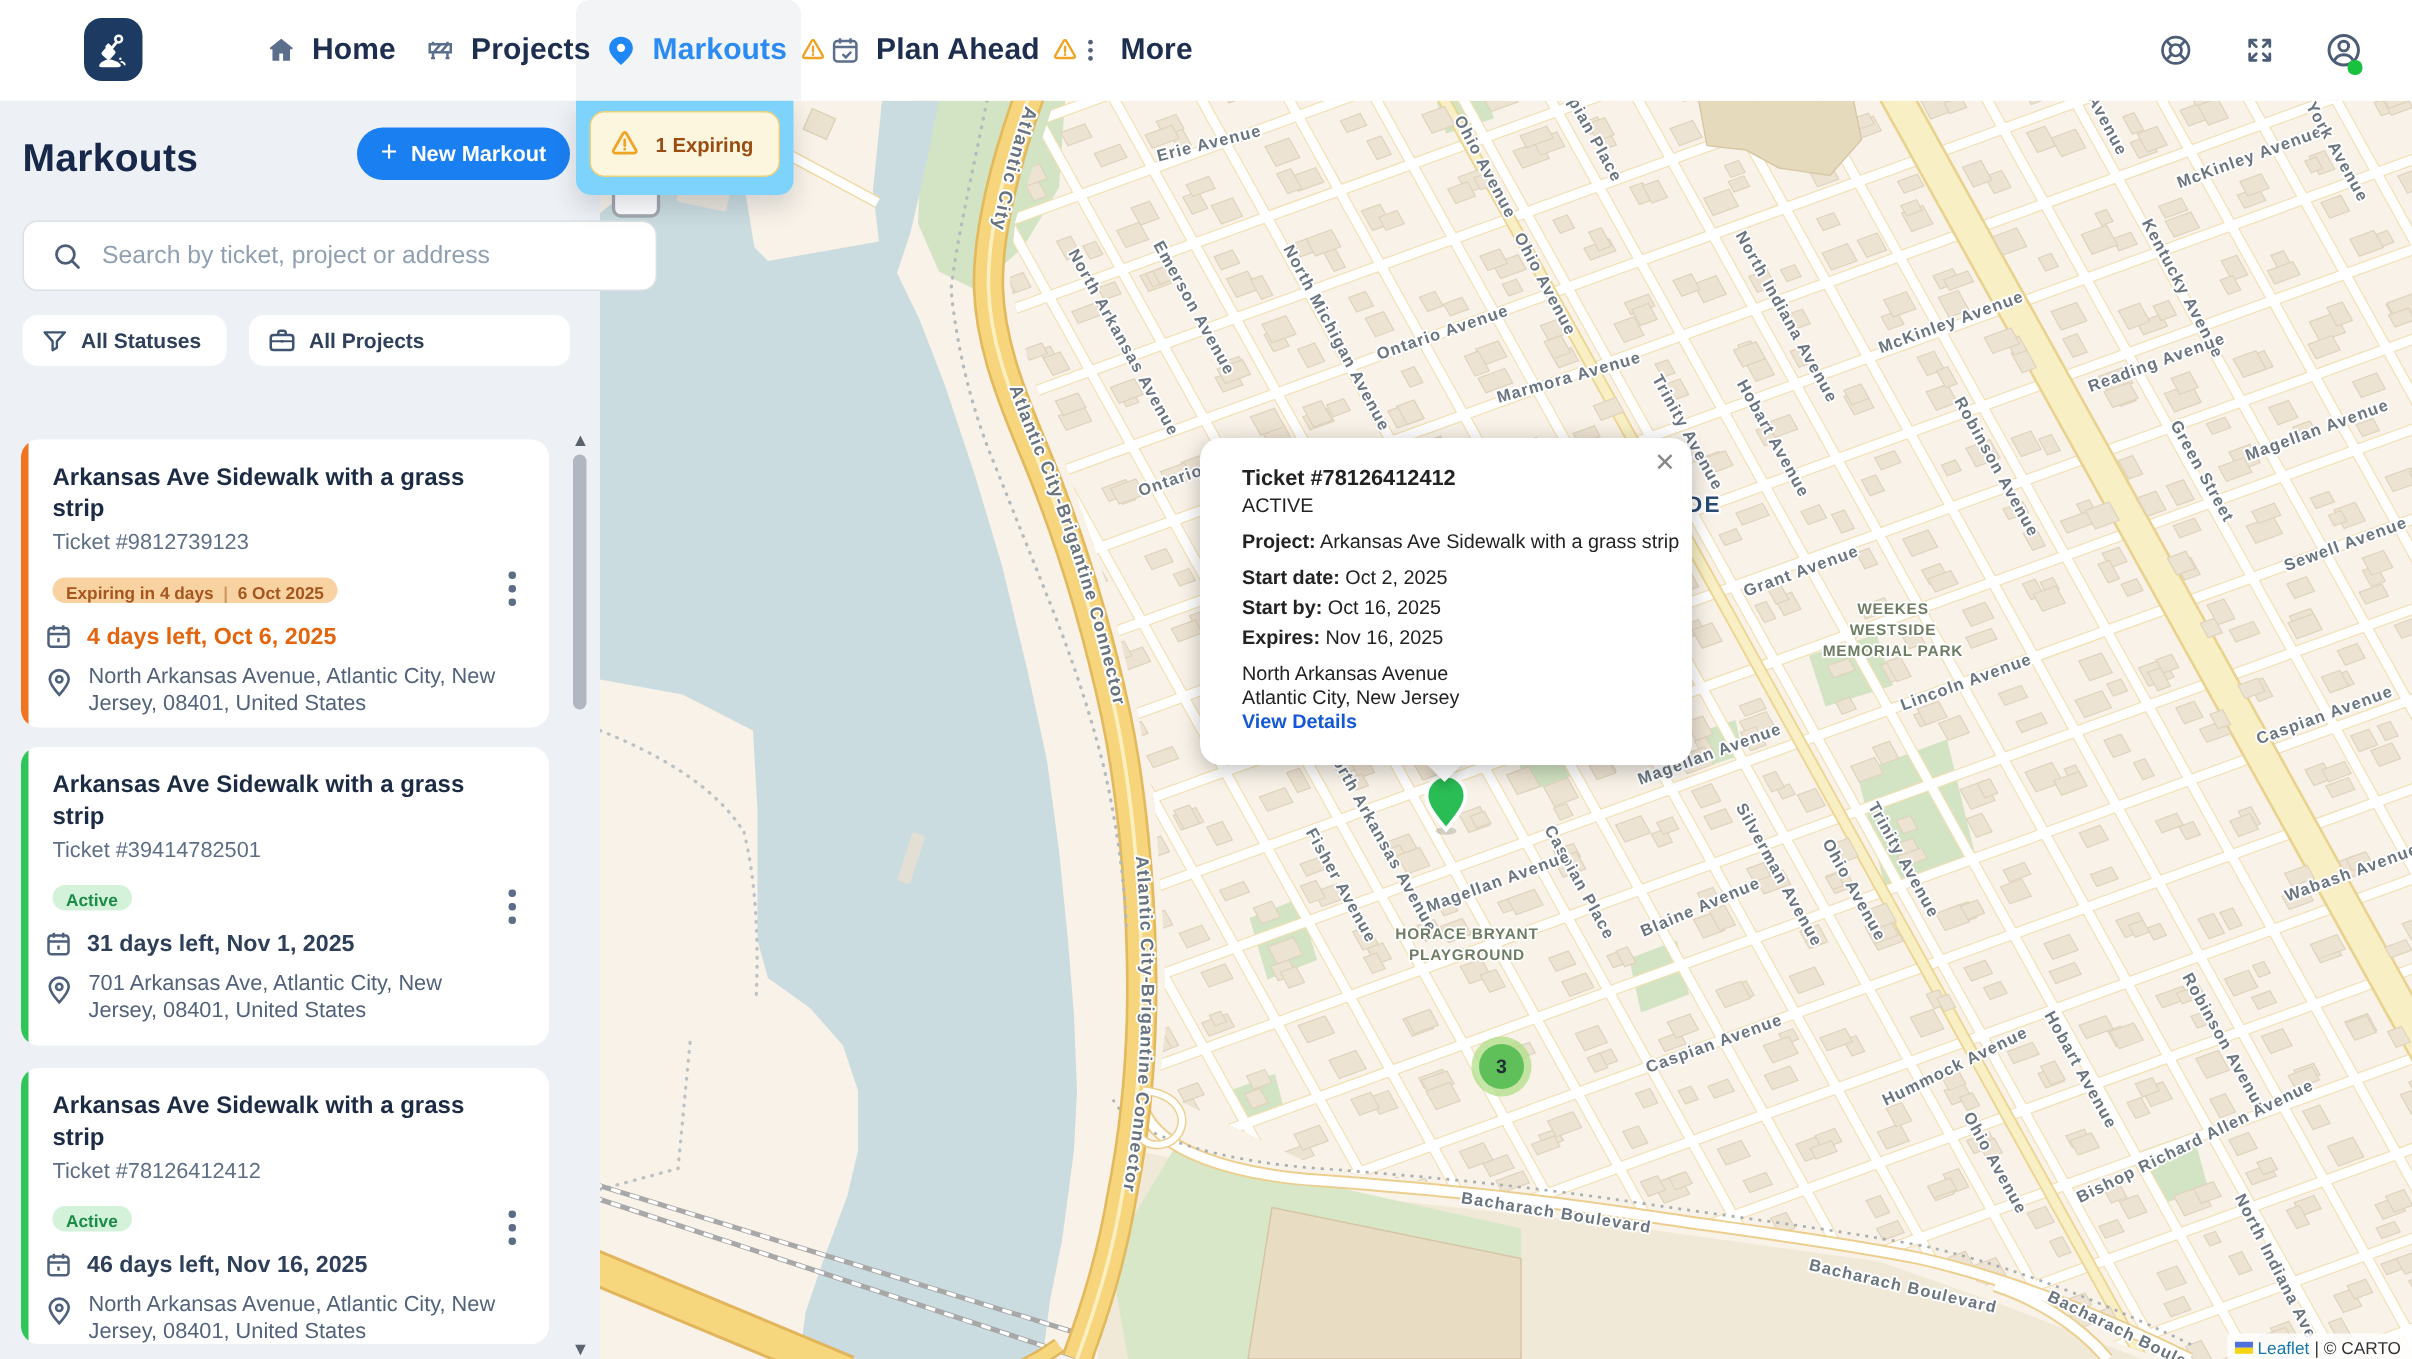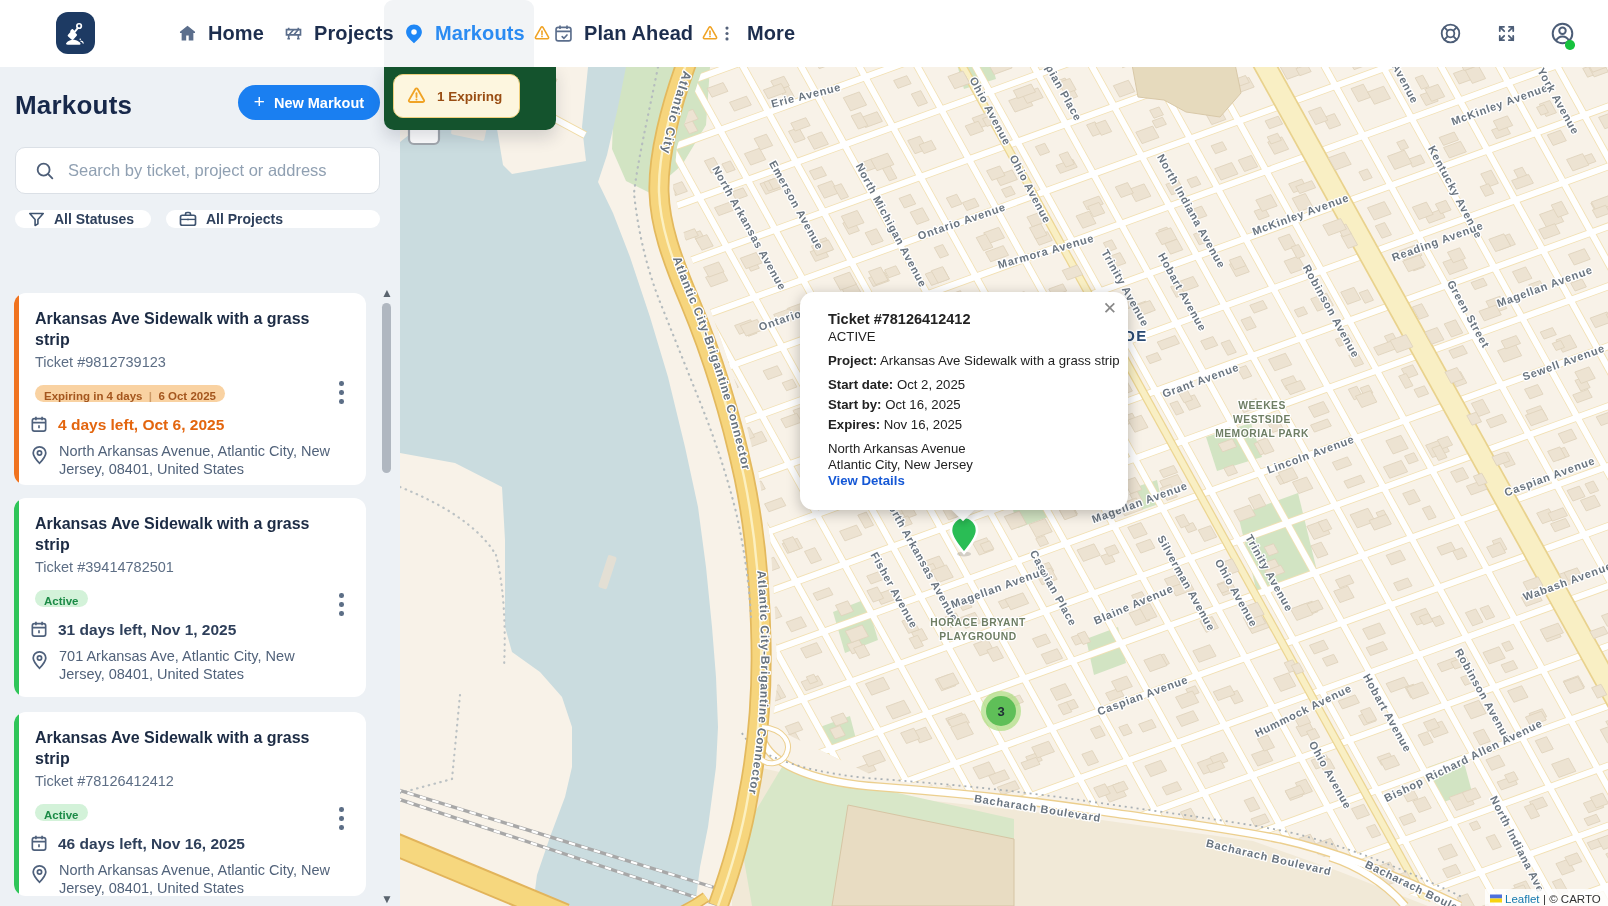"1 Expiring" #dropdown { background: #14532d -> #7dd3fc; width: 172px -> 145px }
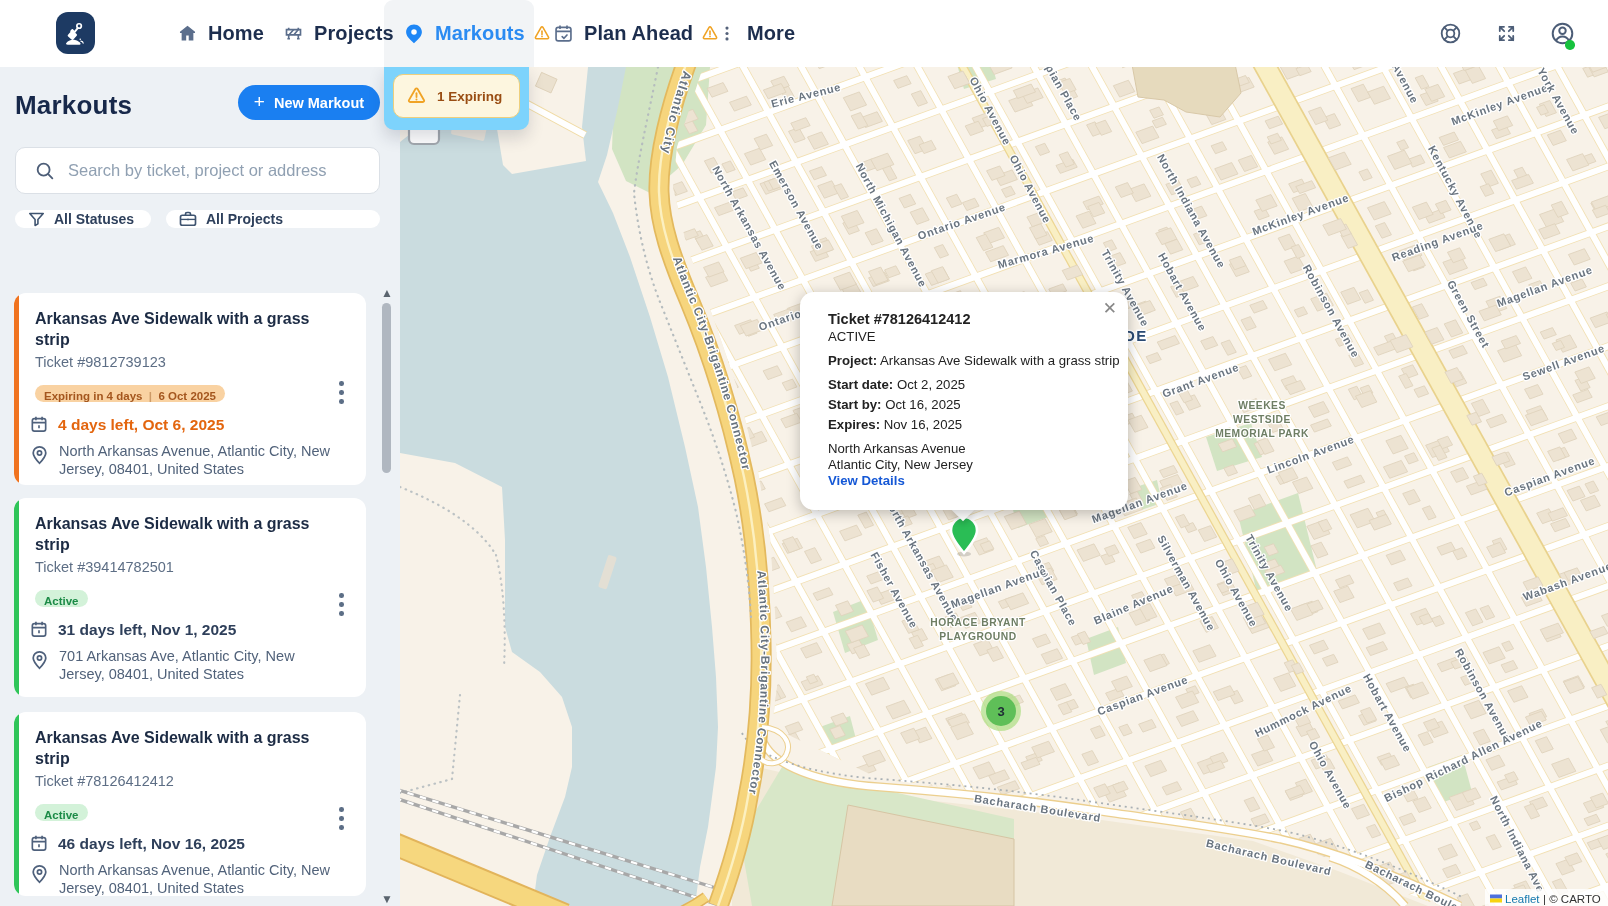"Search by ticket, project or" #search { width: 365px -> 423px }
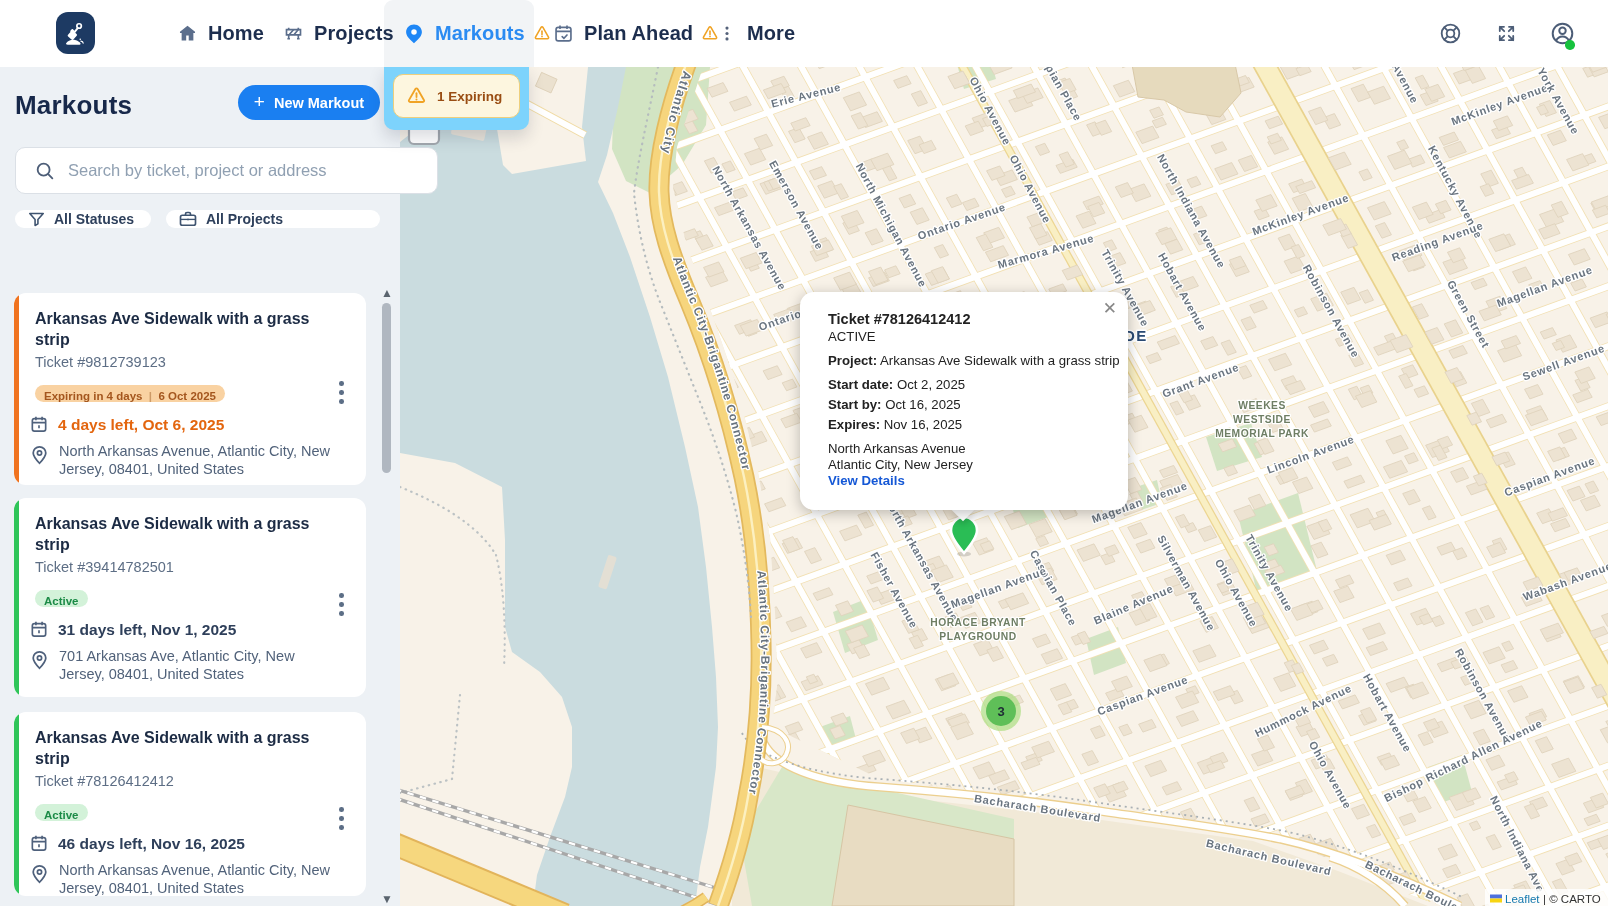"All Statuses" .chip { height: 18px -> 34px }
